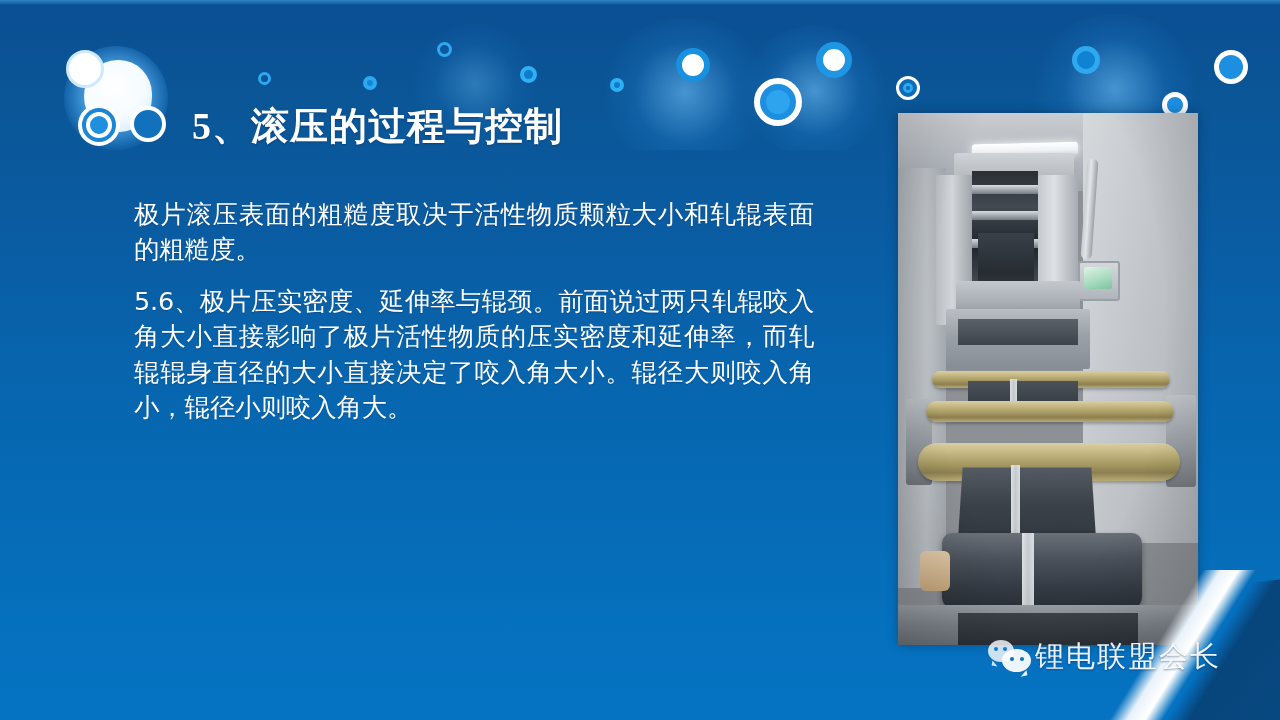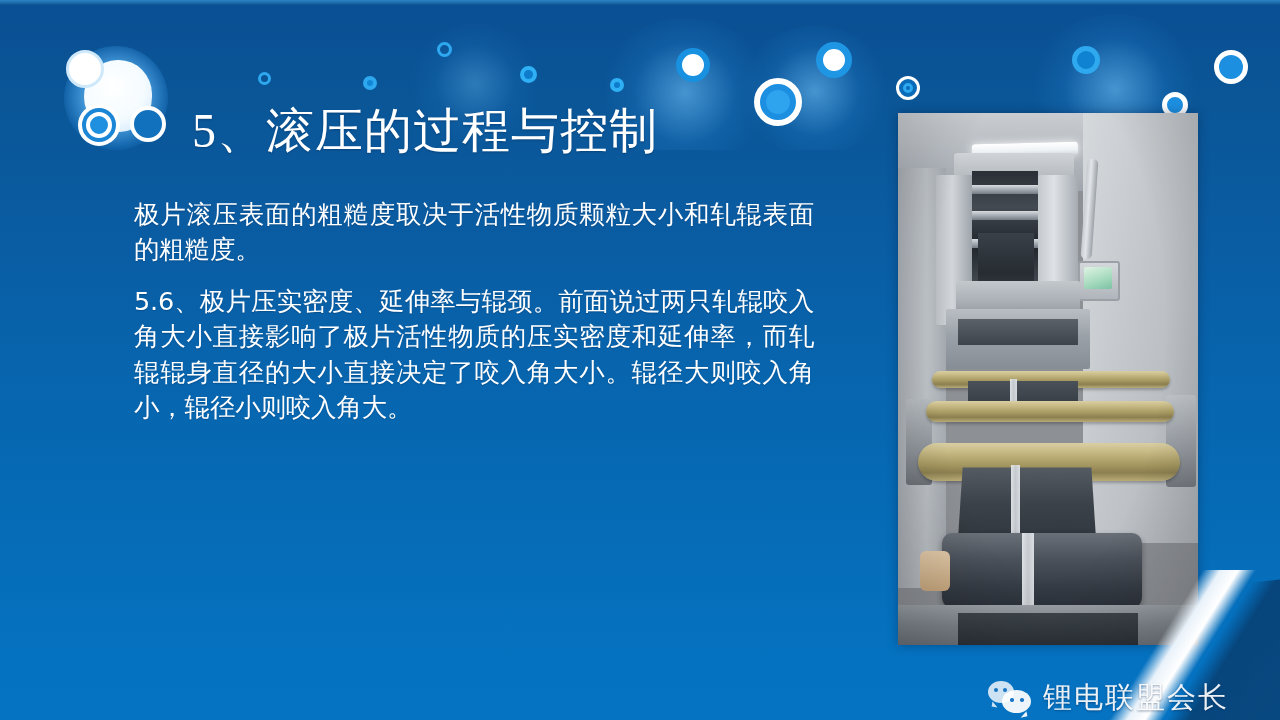"5、滚压的过程与控制" #slide-title { font-size: 48px -> 38px; font-weight: normal -> bold }
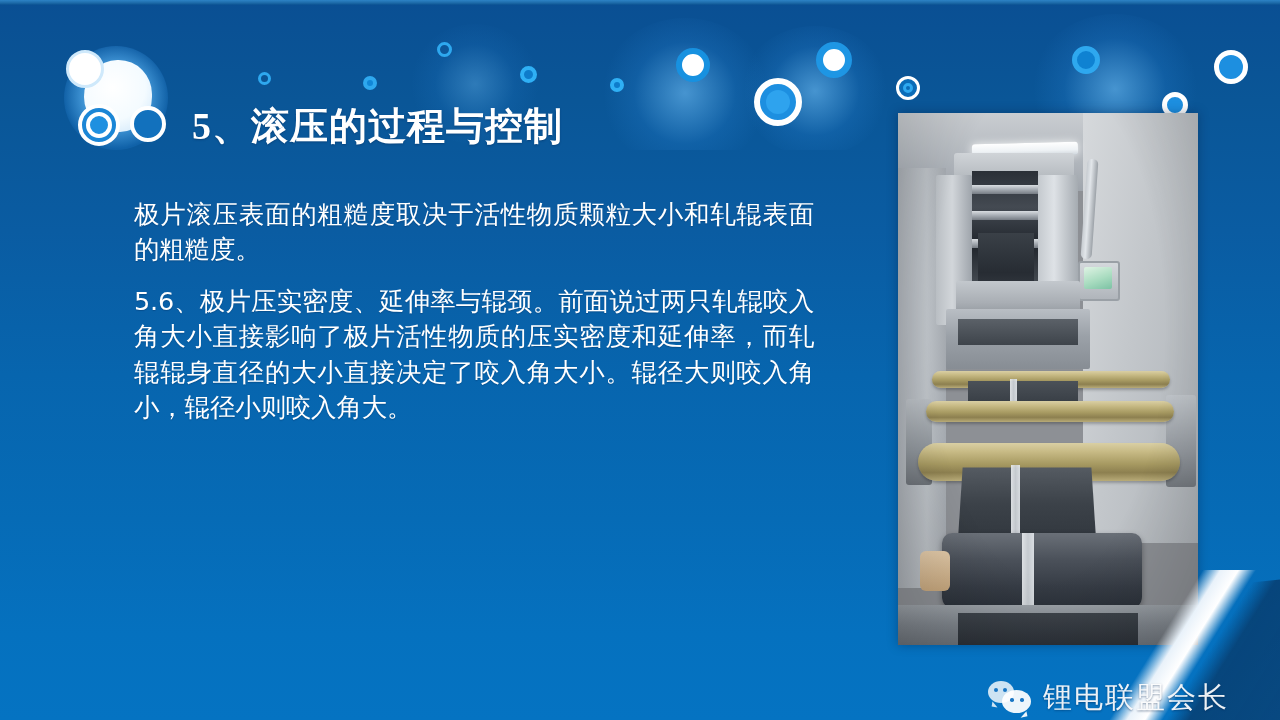"锂电联盟会长" #watermark { gap: 11px -> 3px; margin-top: 41px -> none }
